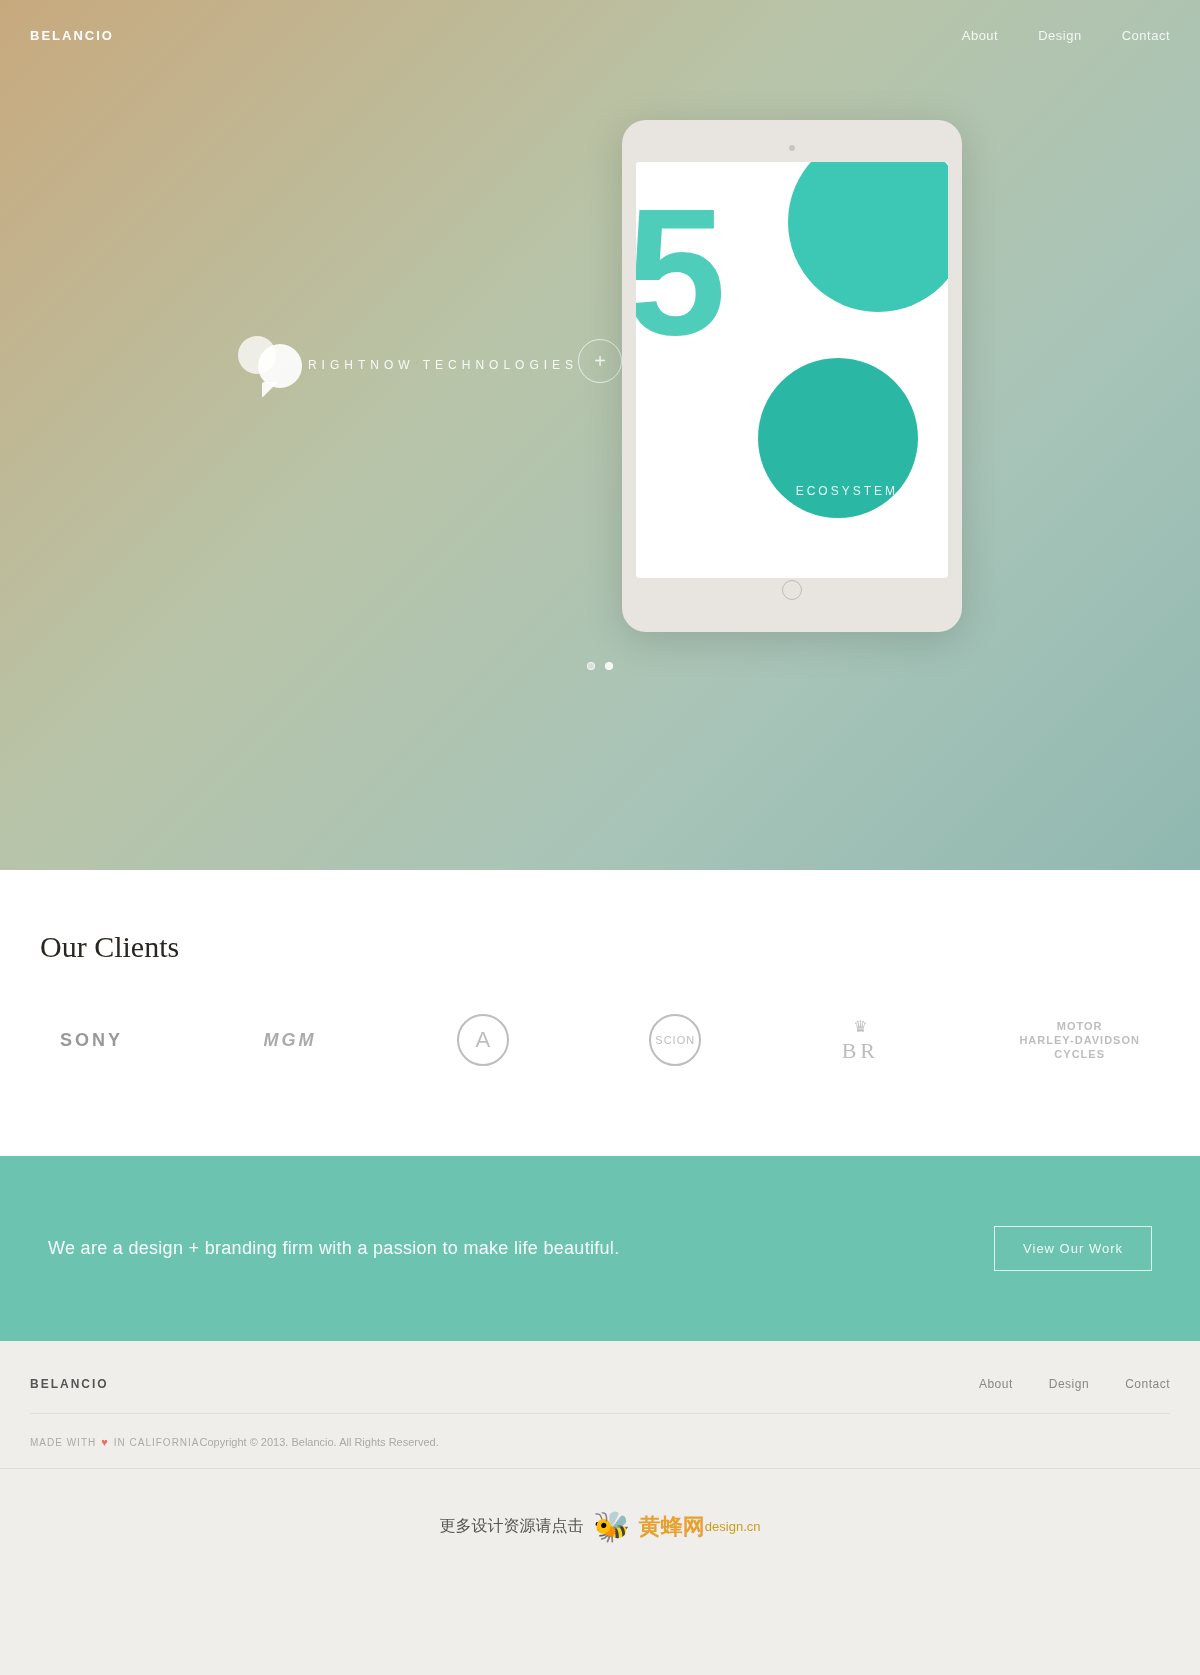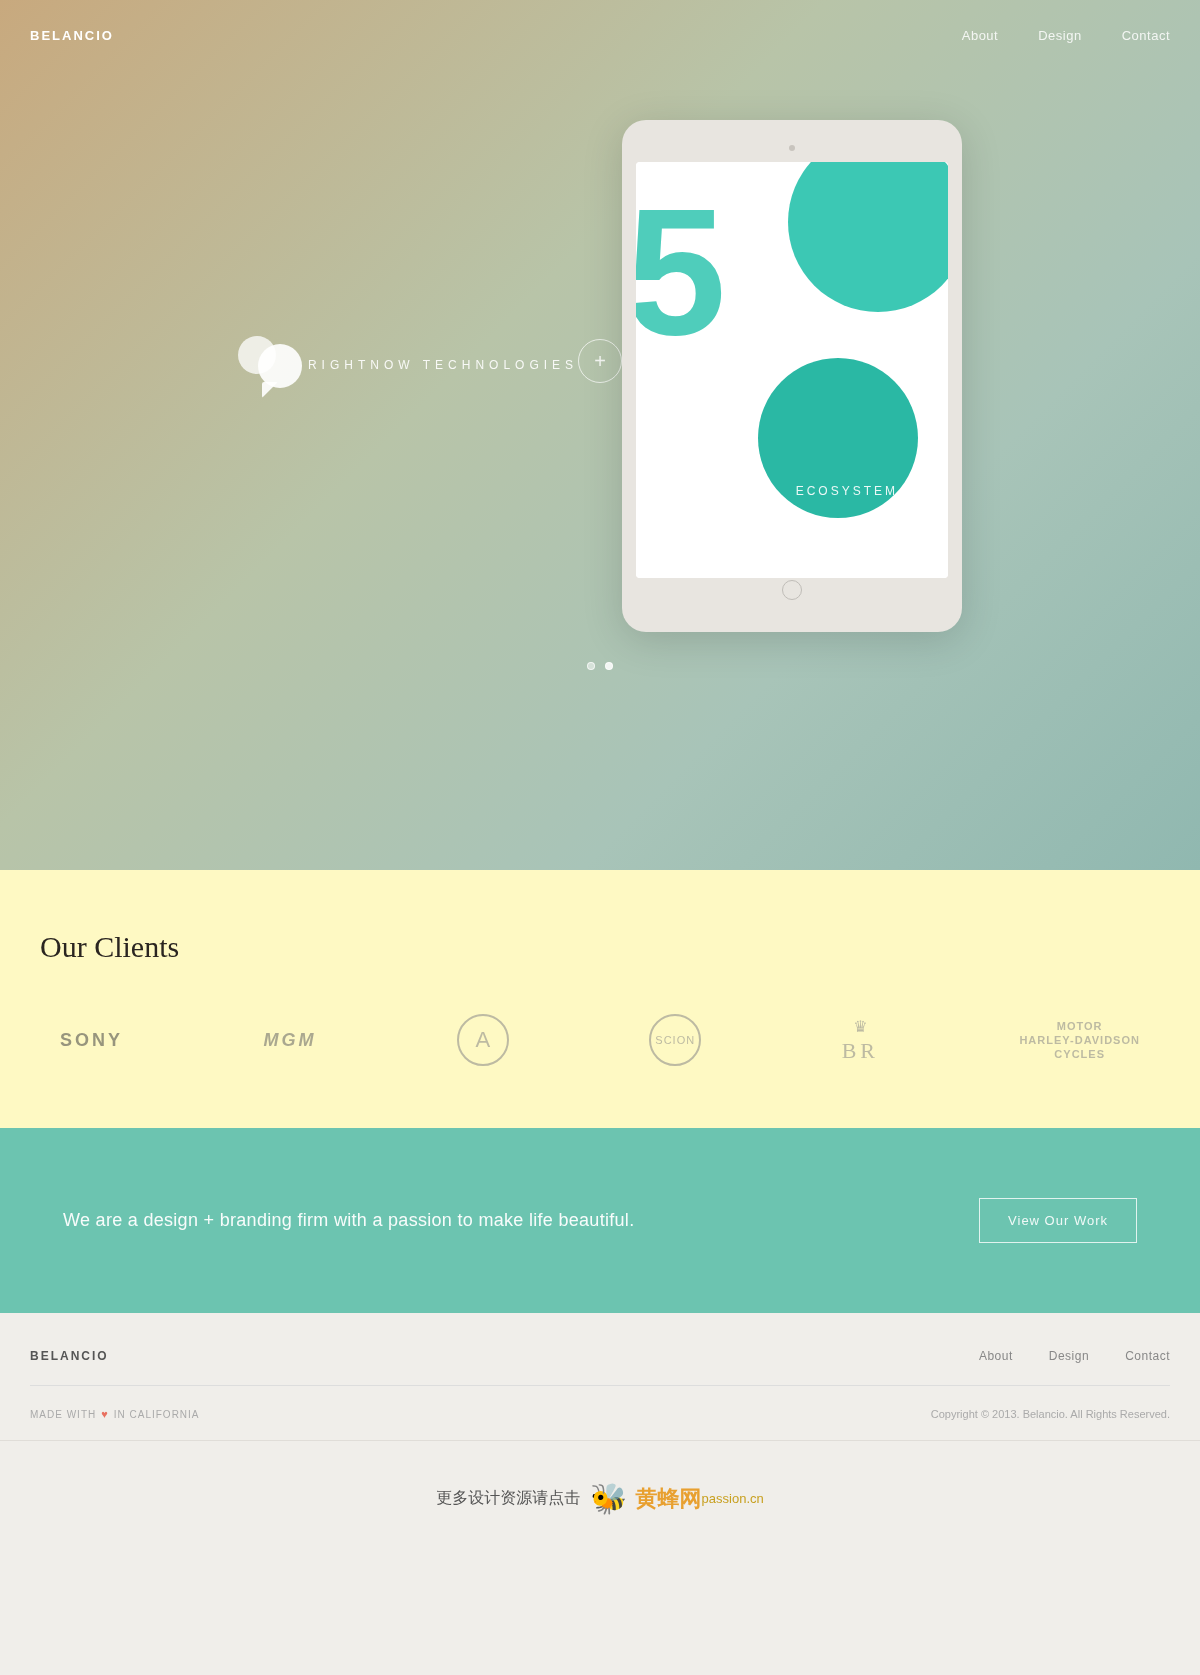"Our Clients" .clients-section { background: #fef9c3 -> #ffffff; padding: 60px 40px 62px -> 60px 40px 90px }
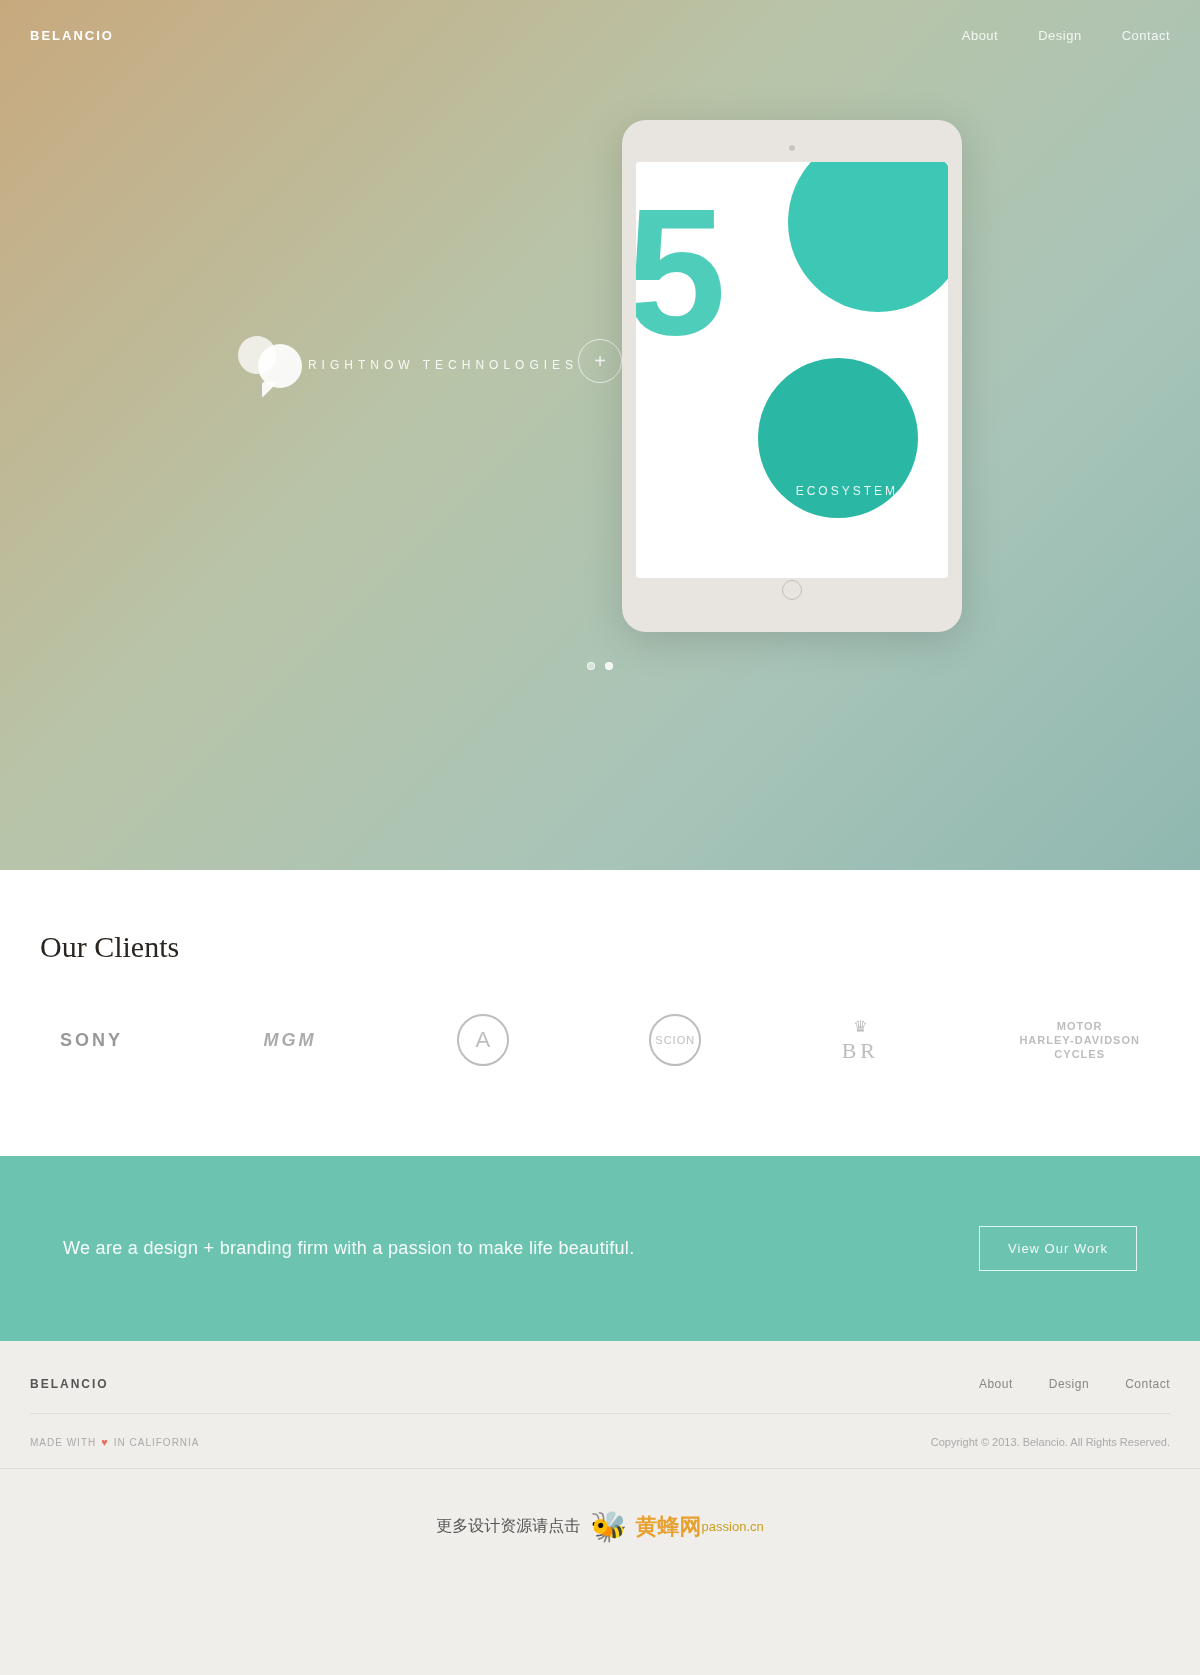"We are a design +" .cta-section { padding: 70px 63px -> 70px 48px }
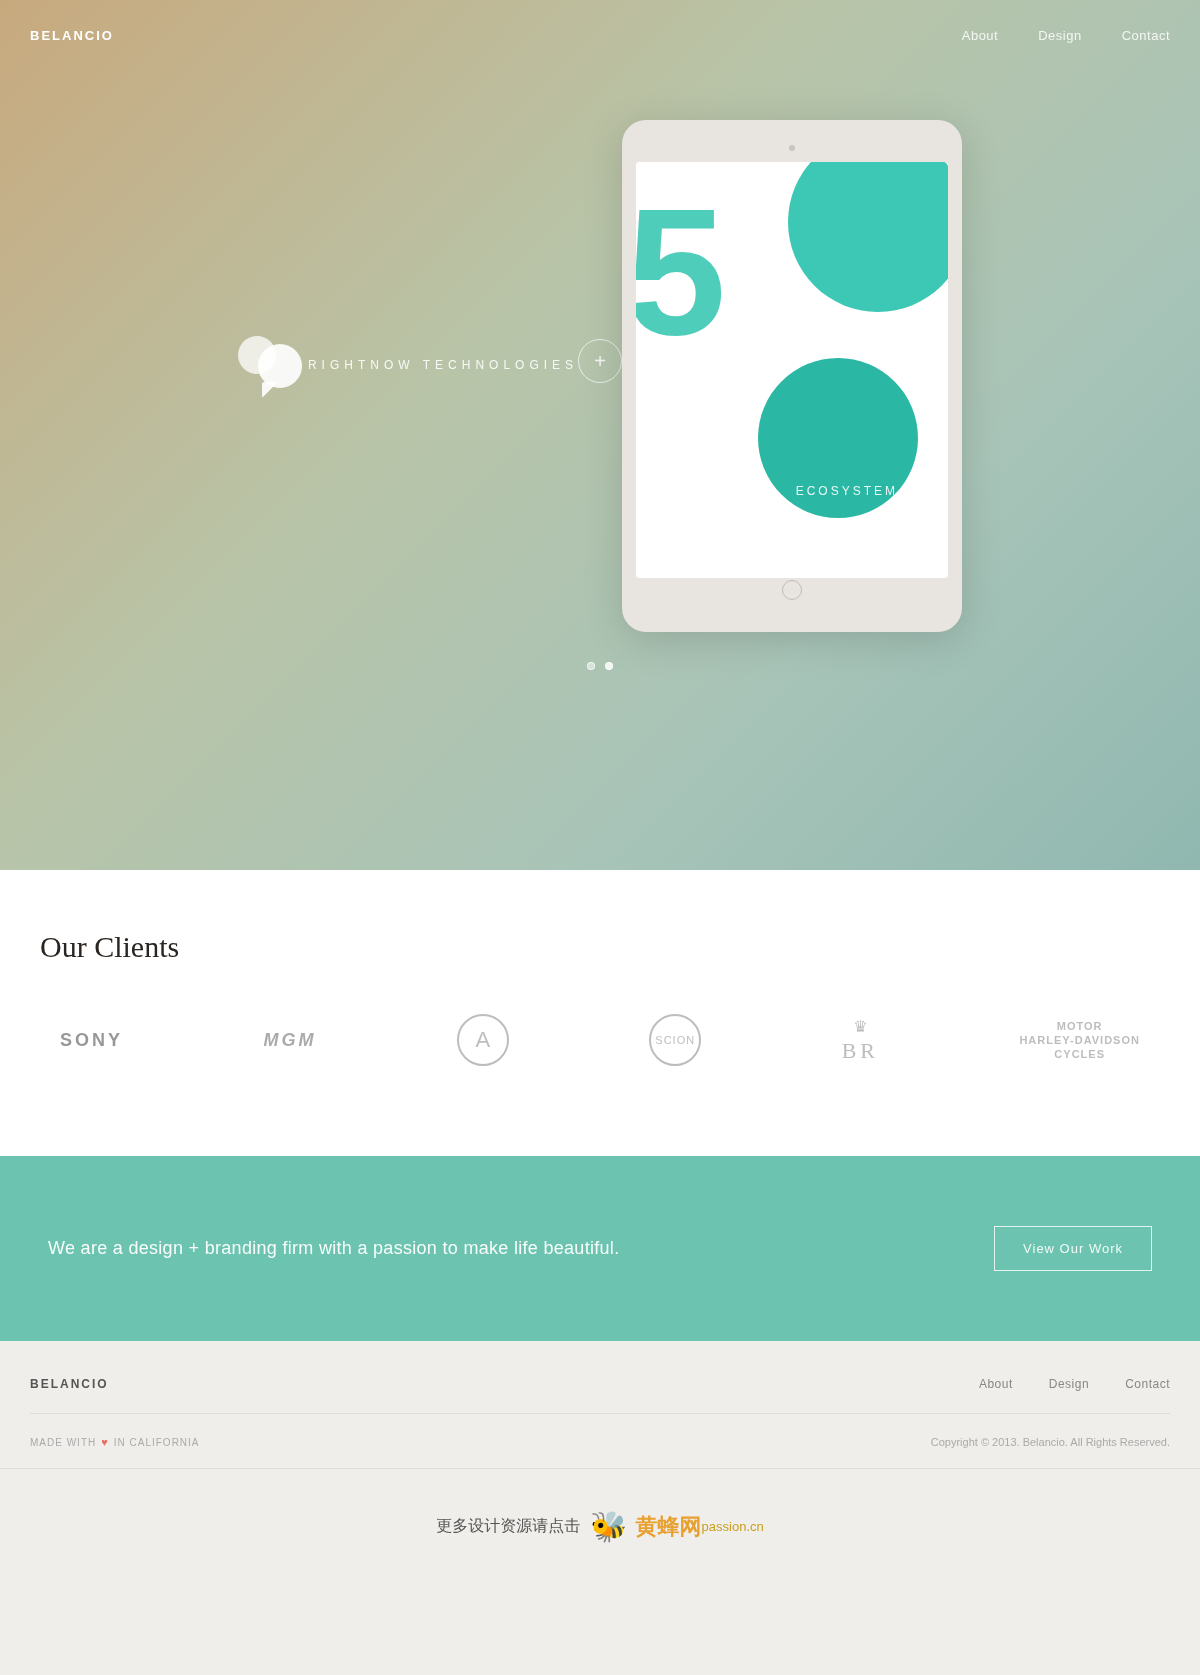"MADE WITH" .footer-bottom { justify-content: space-between -> none }
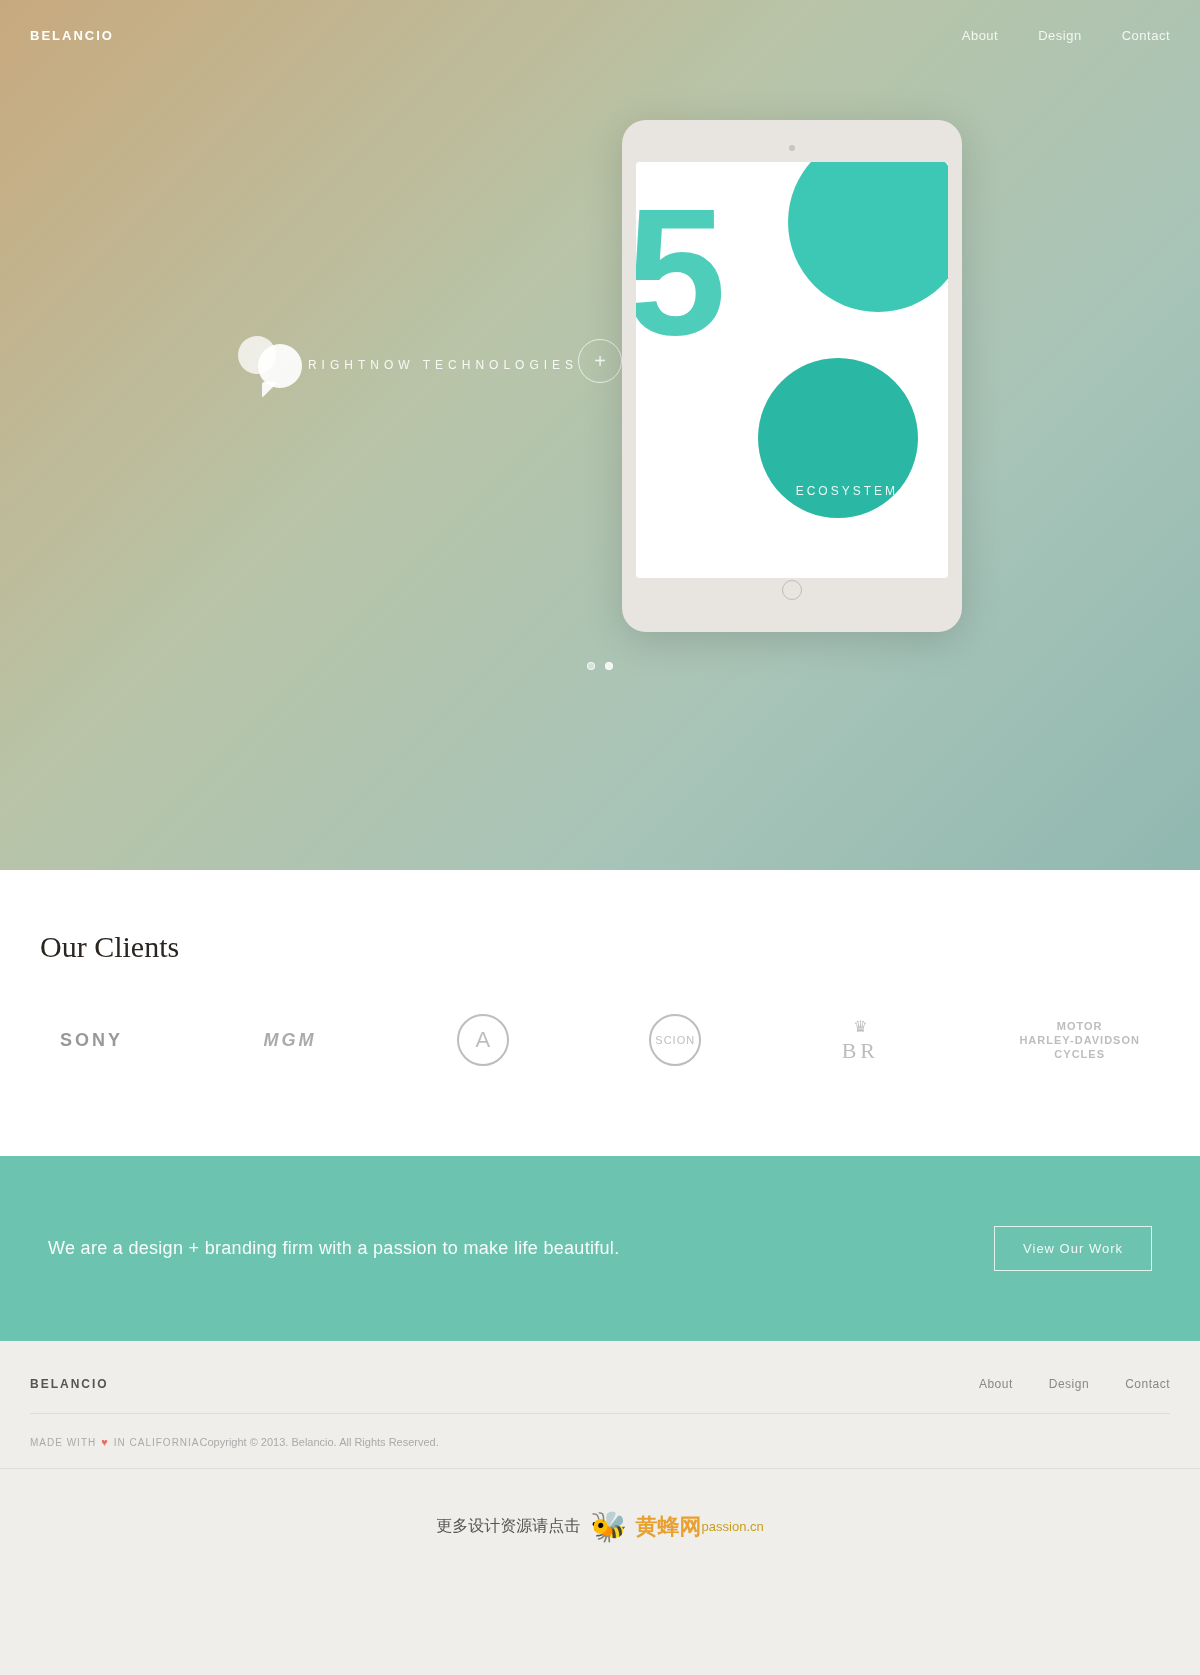"passion.cn" span.watermark-site-en { text: passion.cn -> design.cn }
